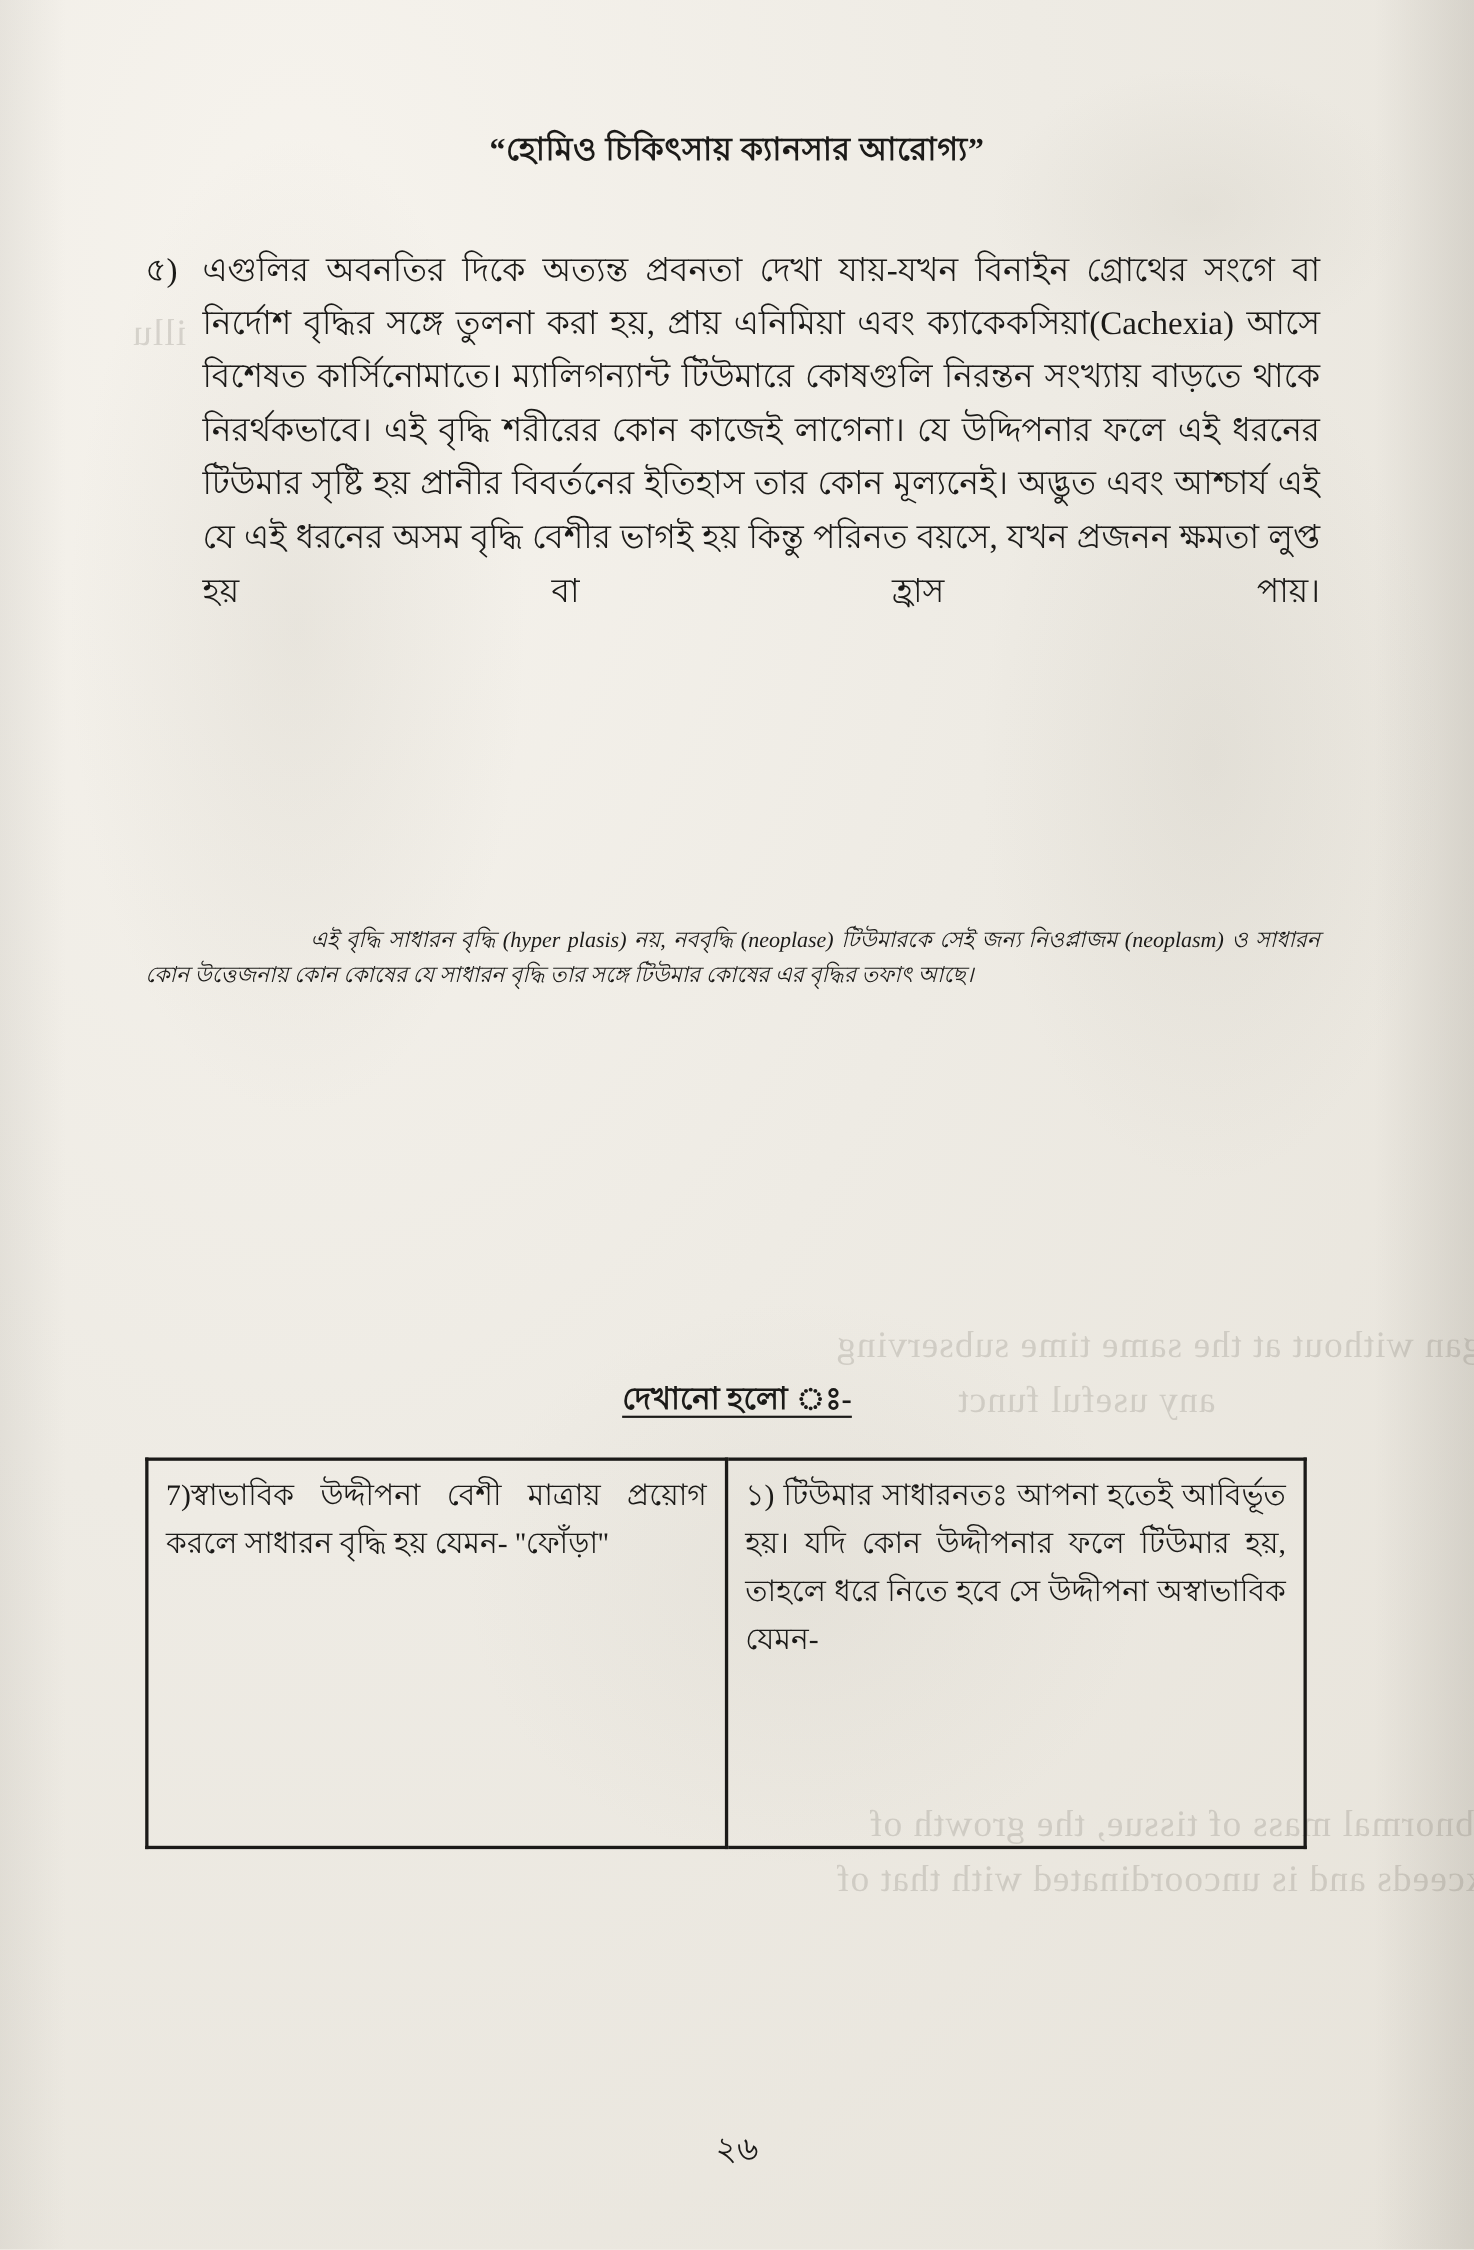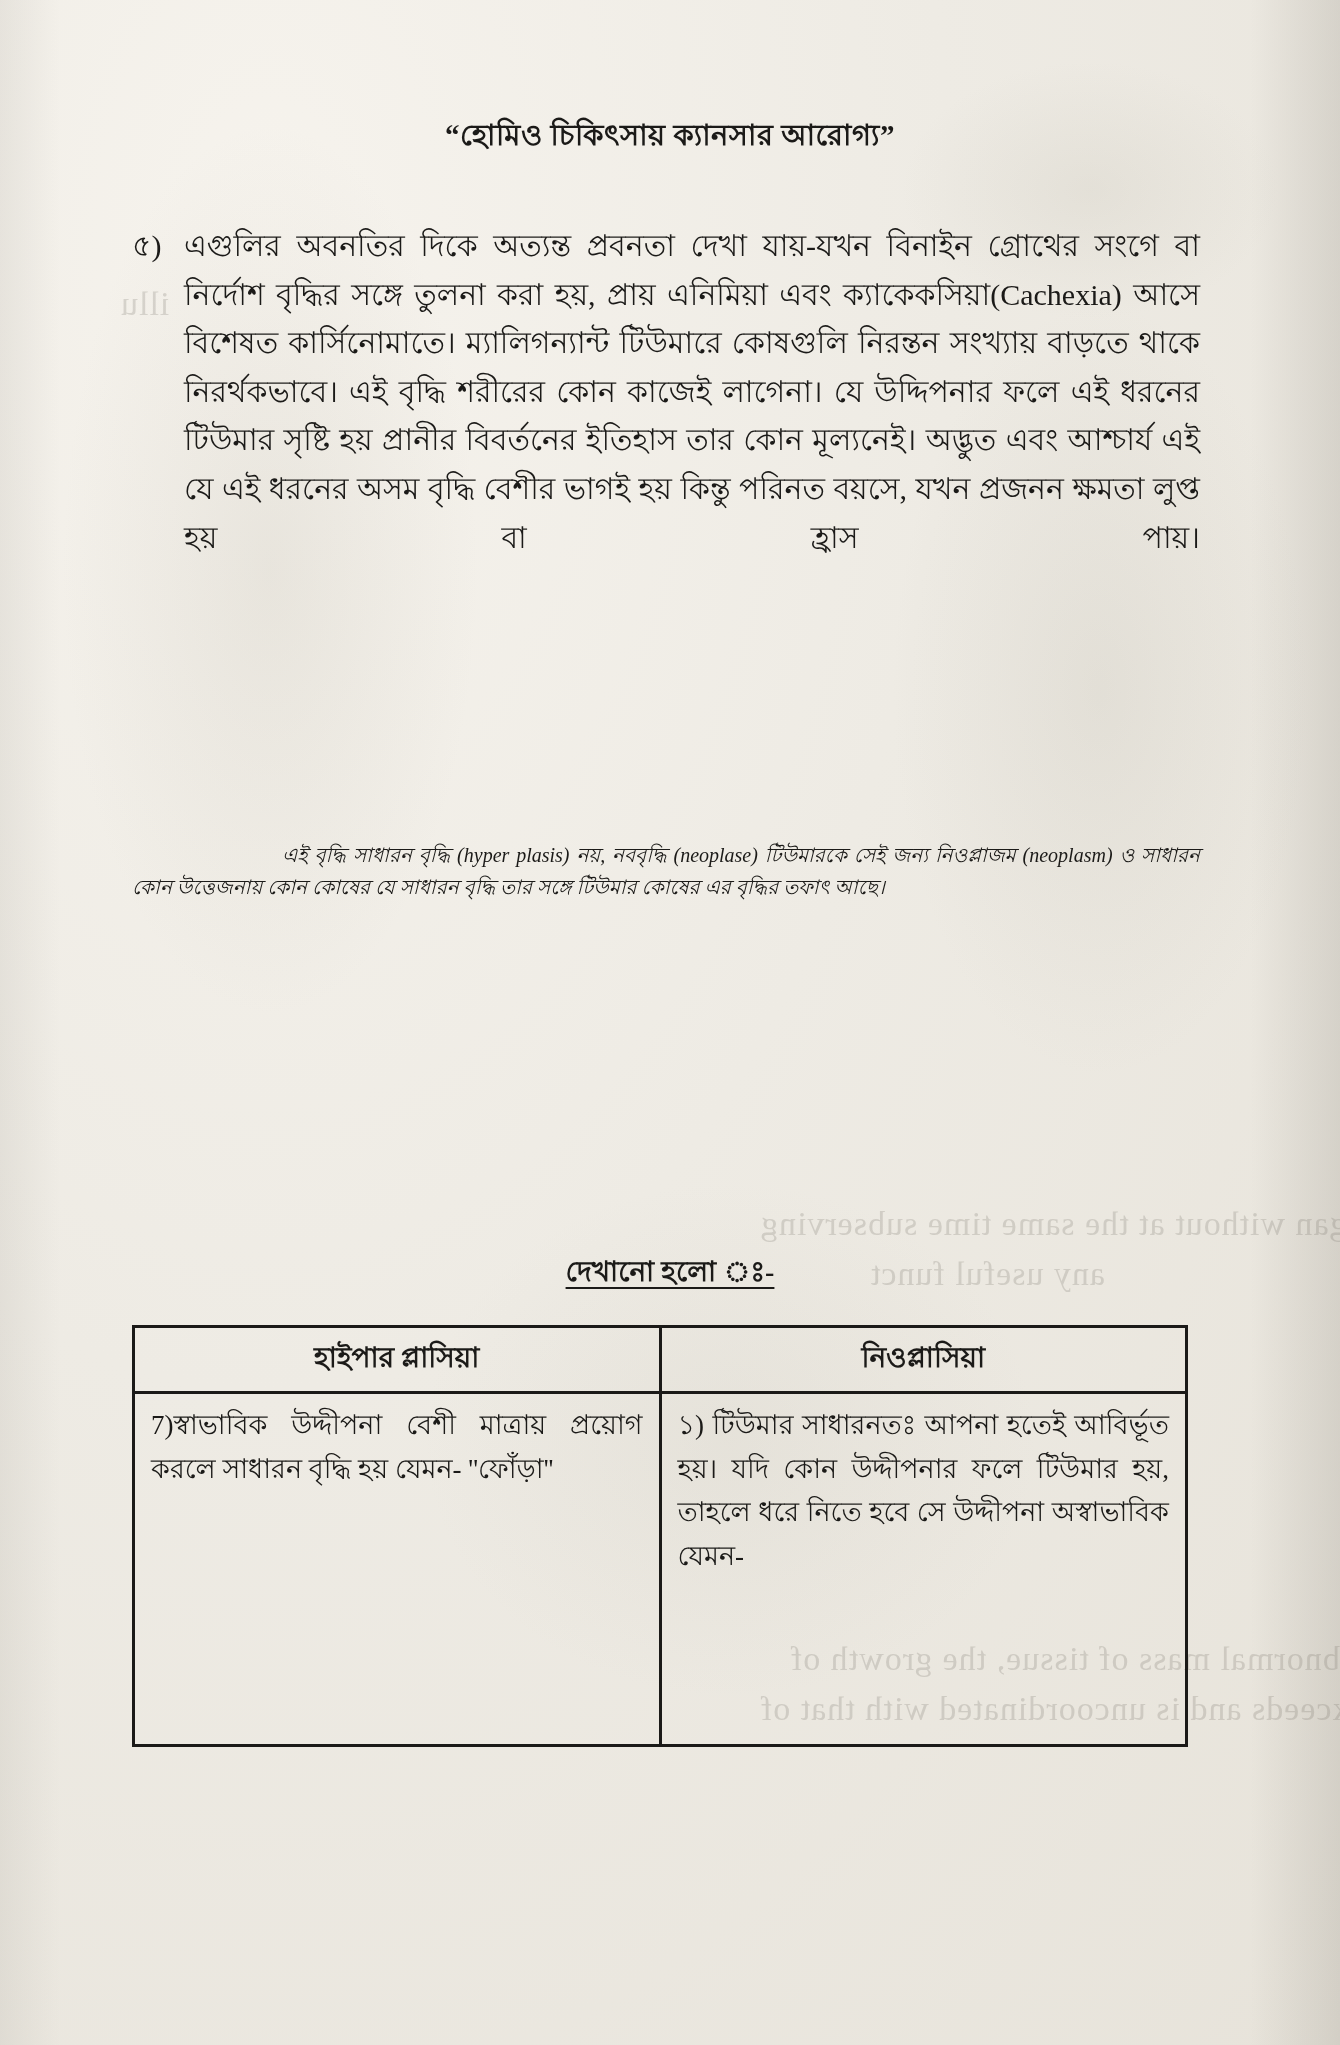"হাইপার প্লাসিয়া" tr { html: <tr> <th>হাইপার প্লাসিয়া</th> <th>নিওপ্লাসিয়া</th> </tr> -> none }
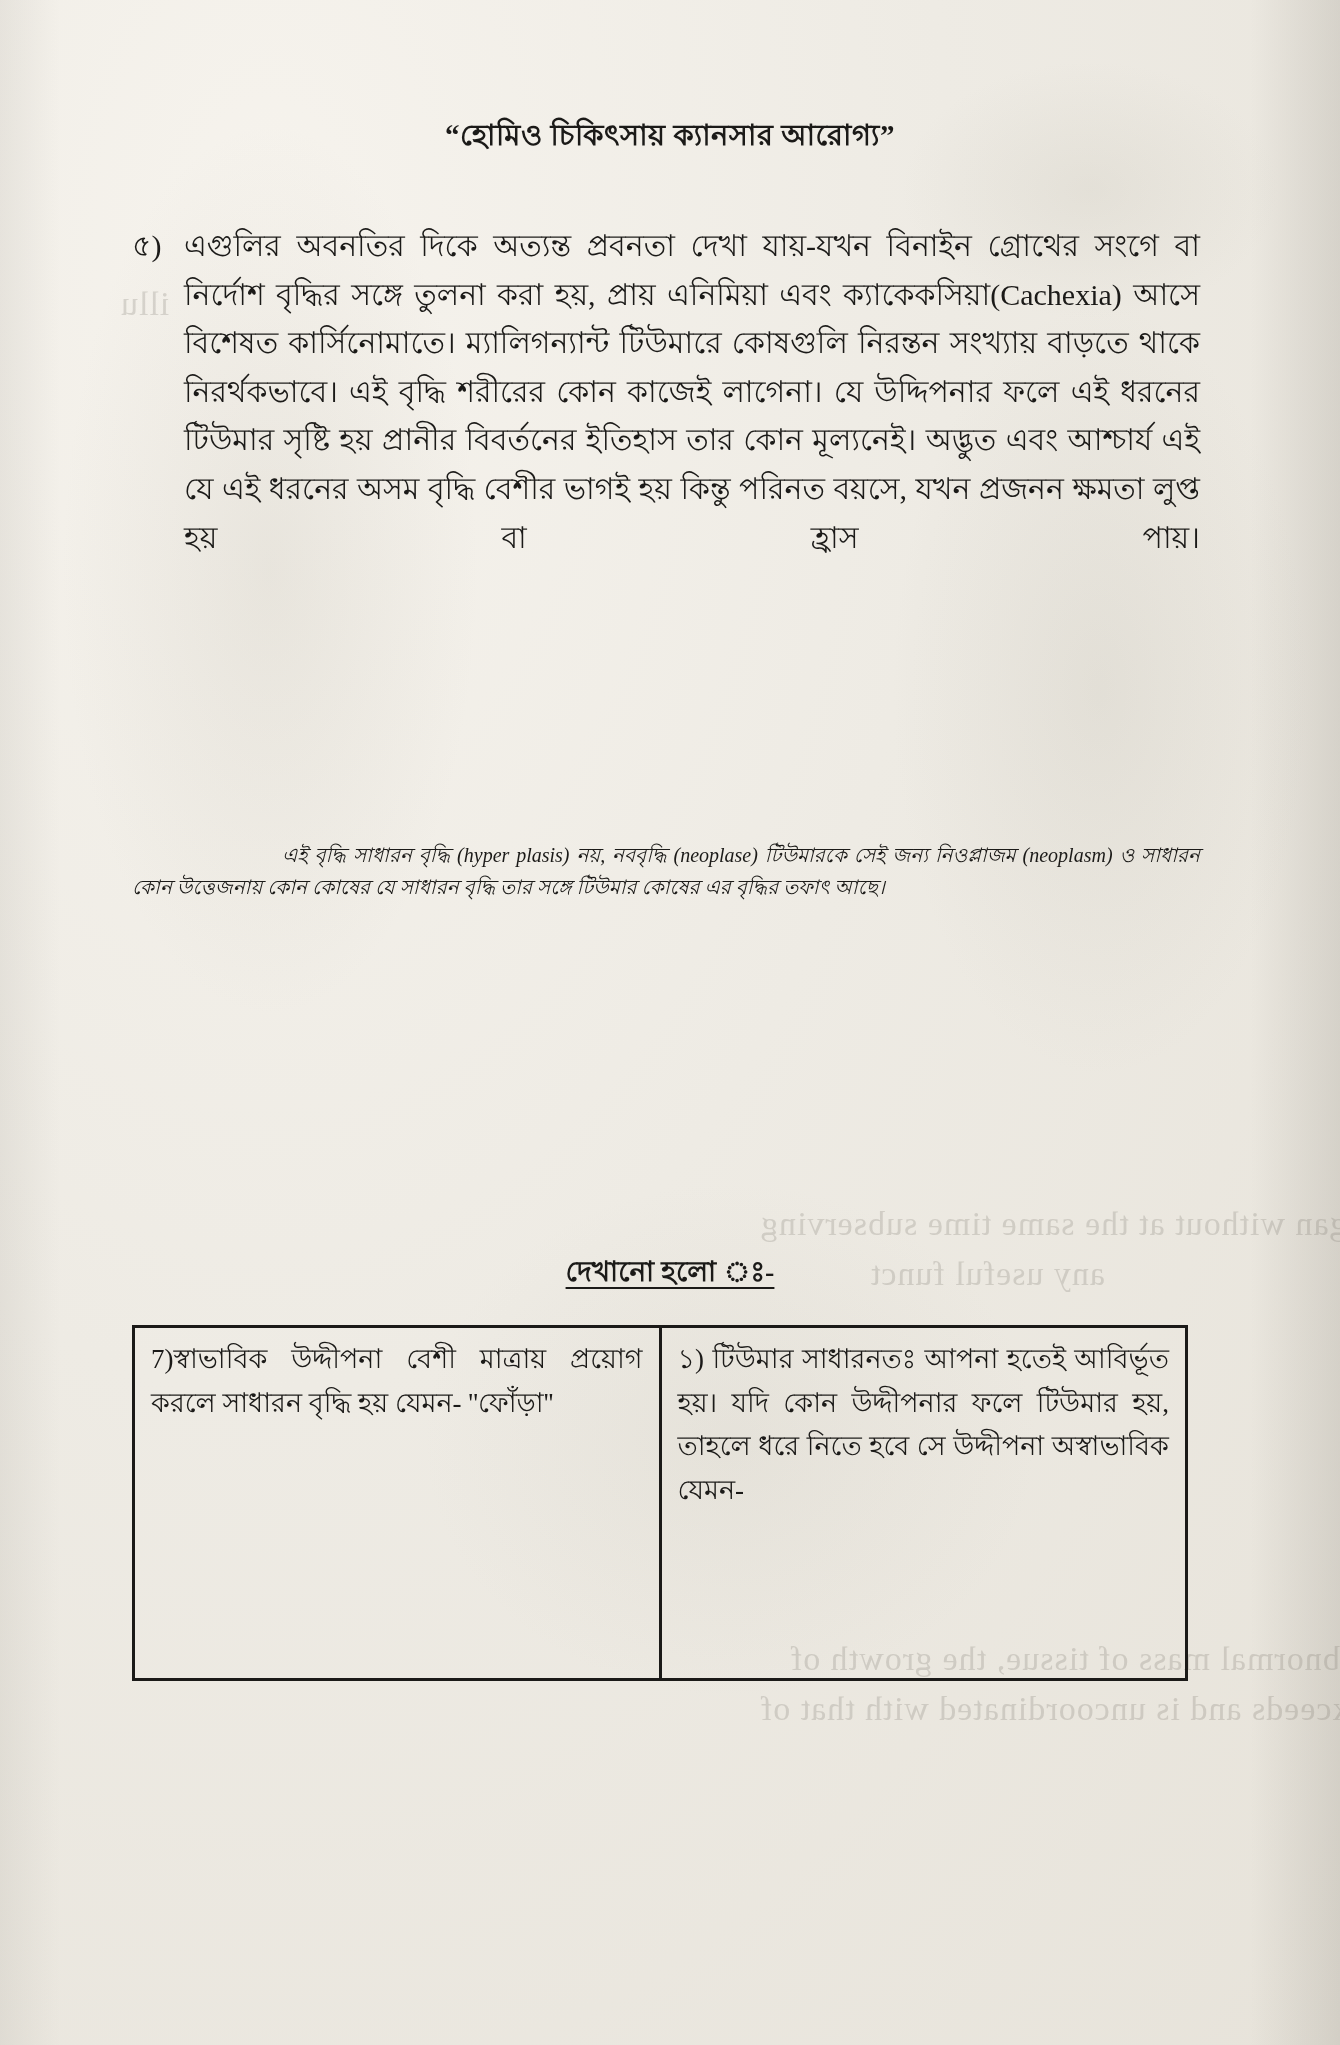"২৬" div.page-number { html: none -> <div>২৬</div> }
